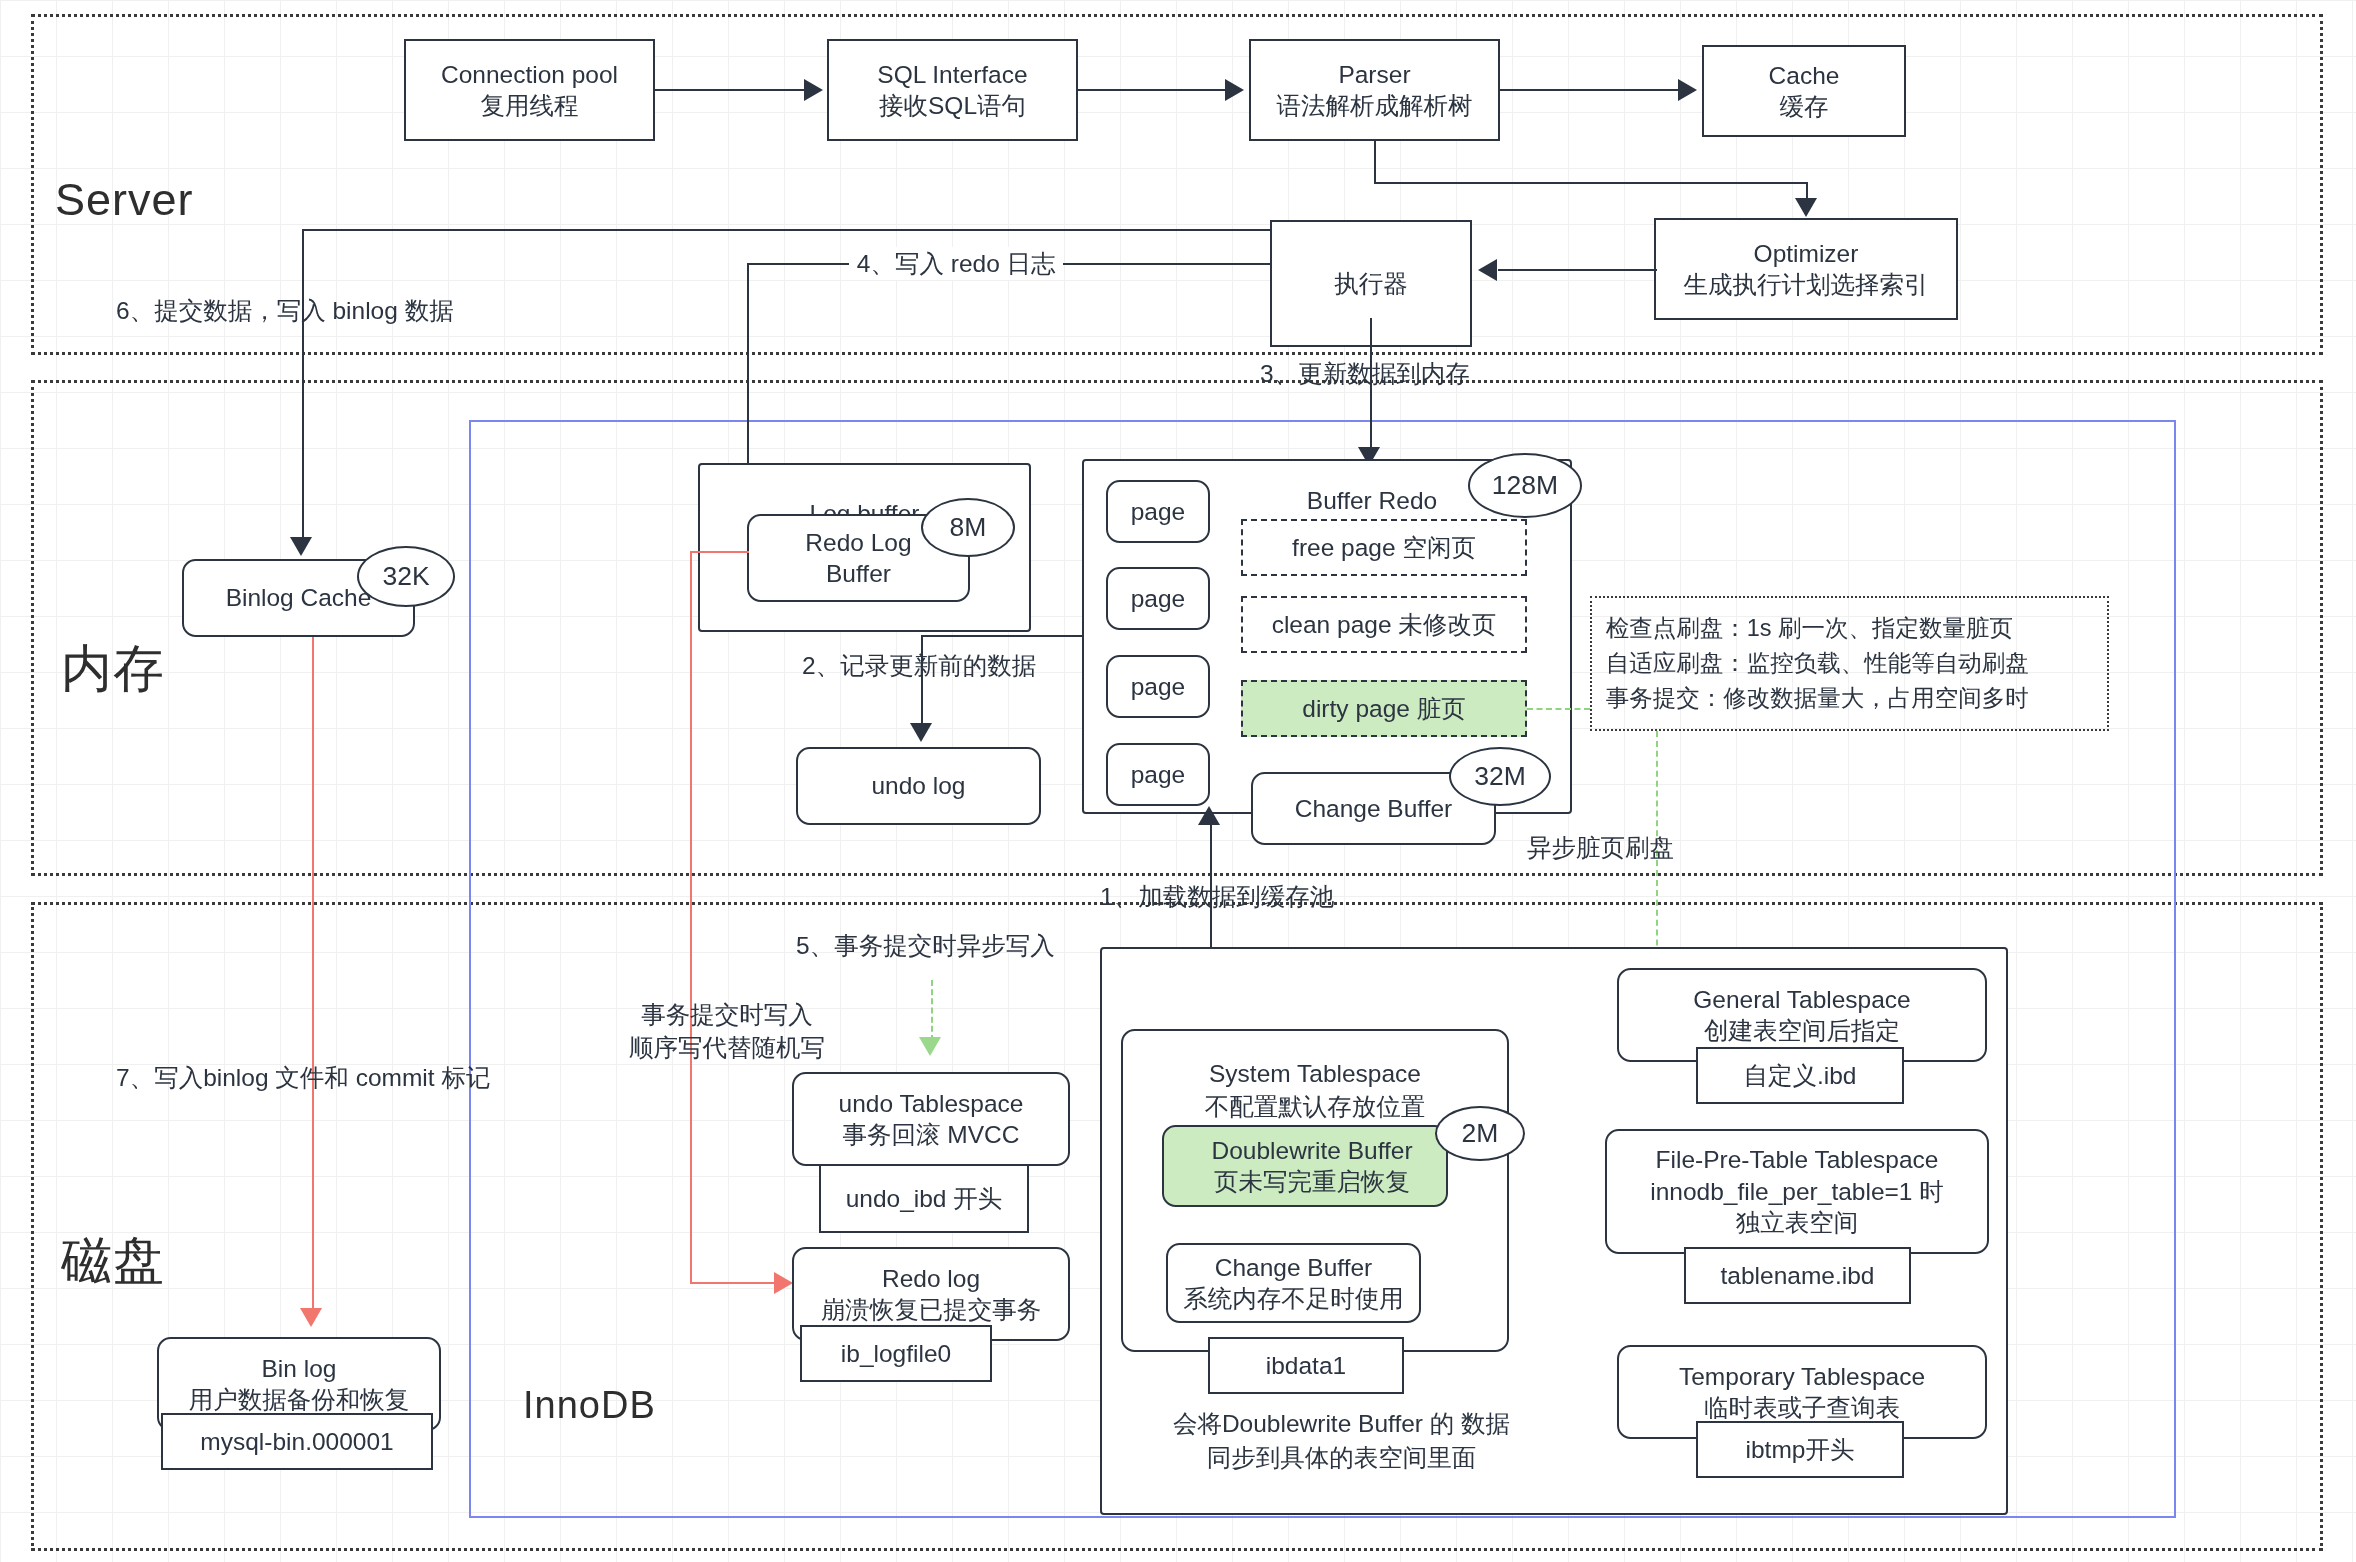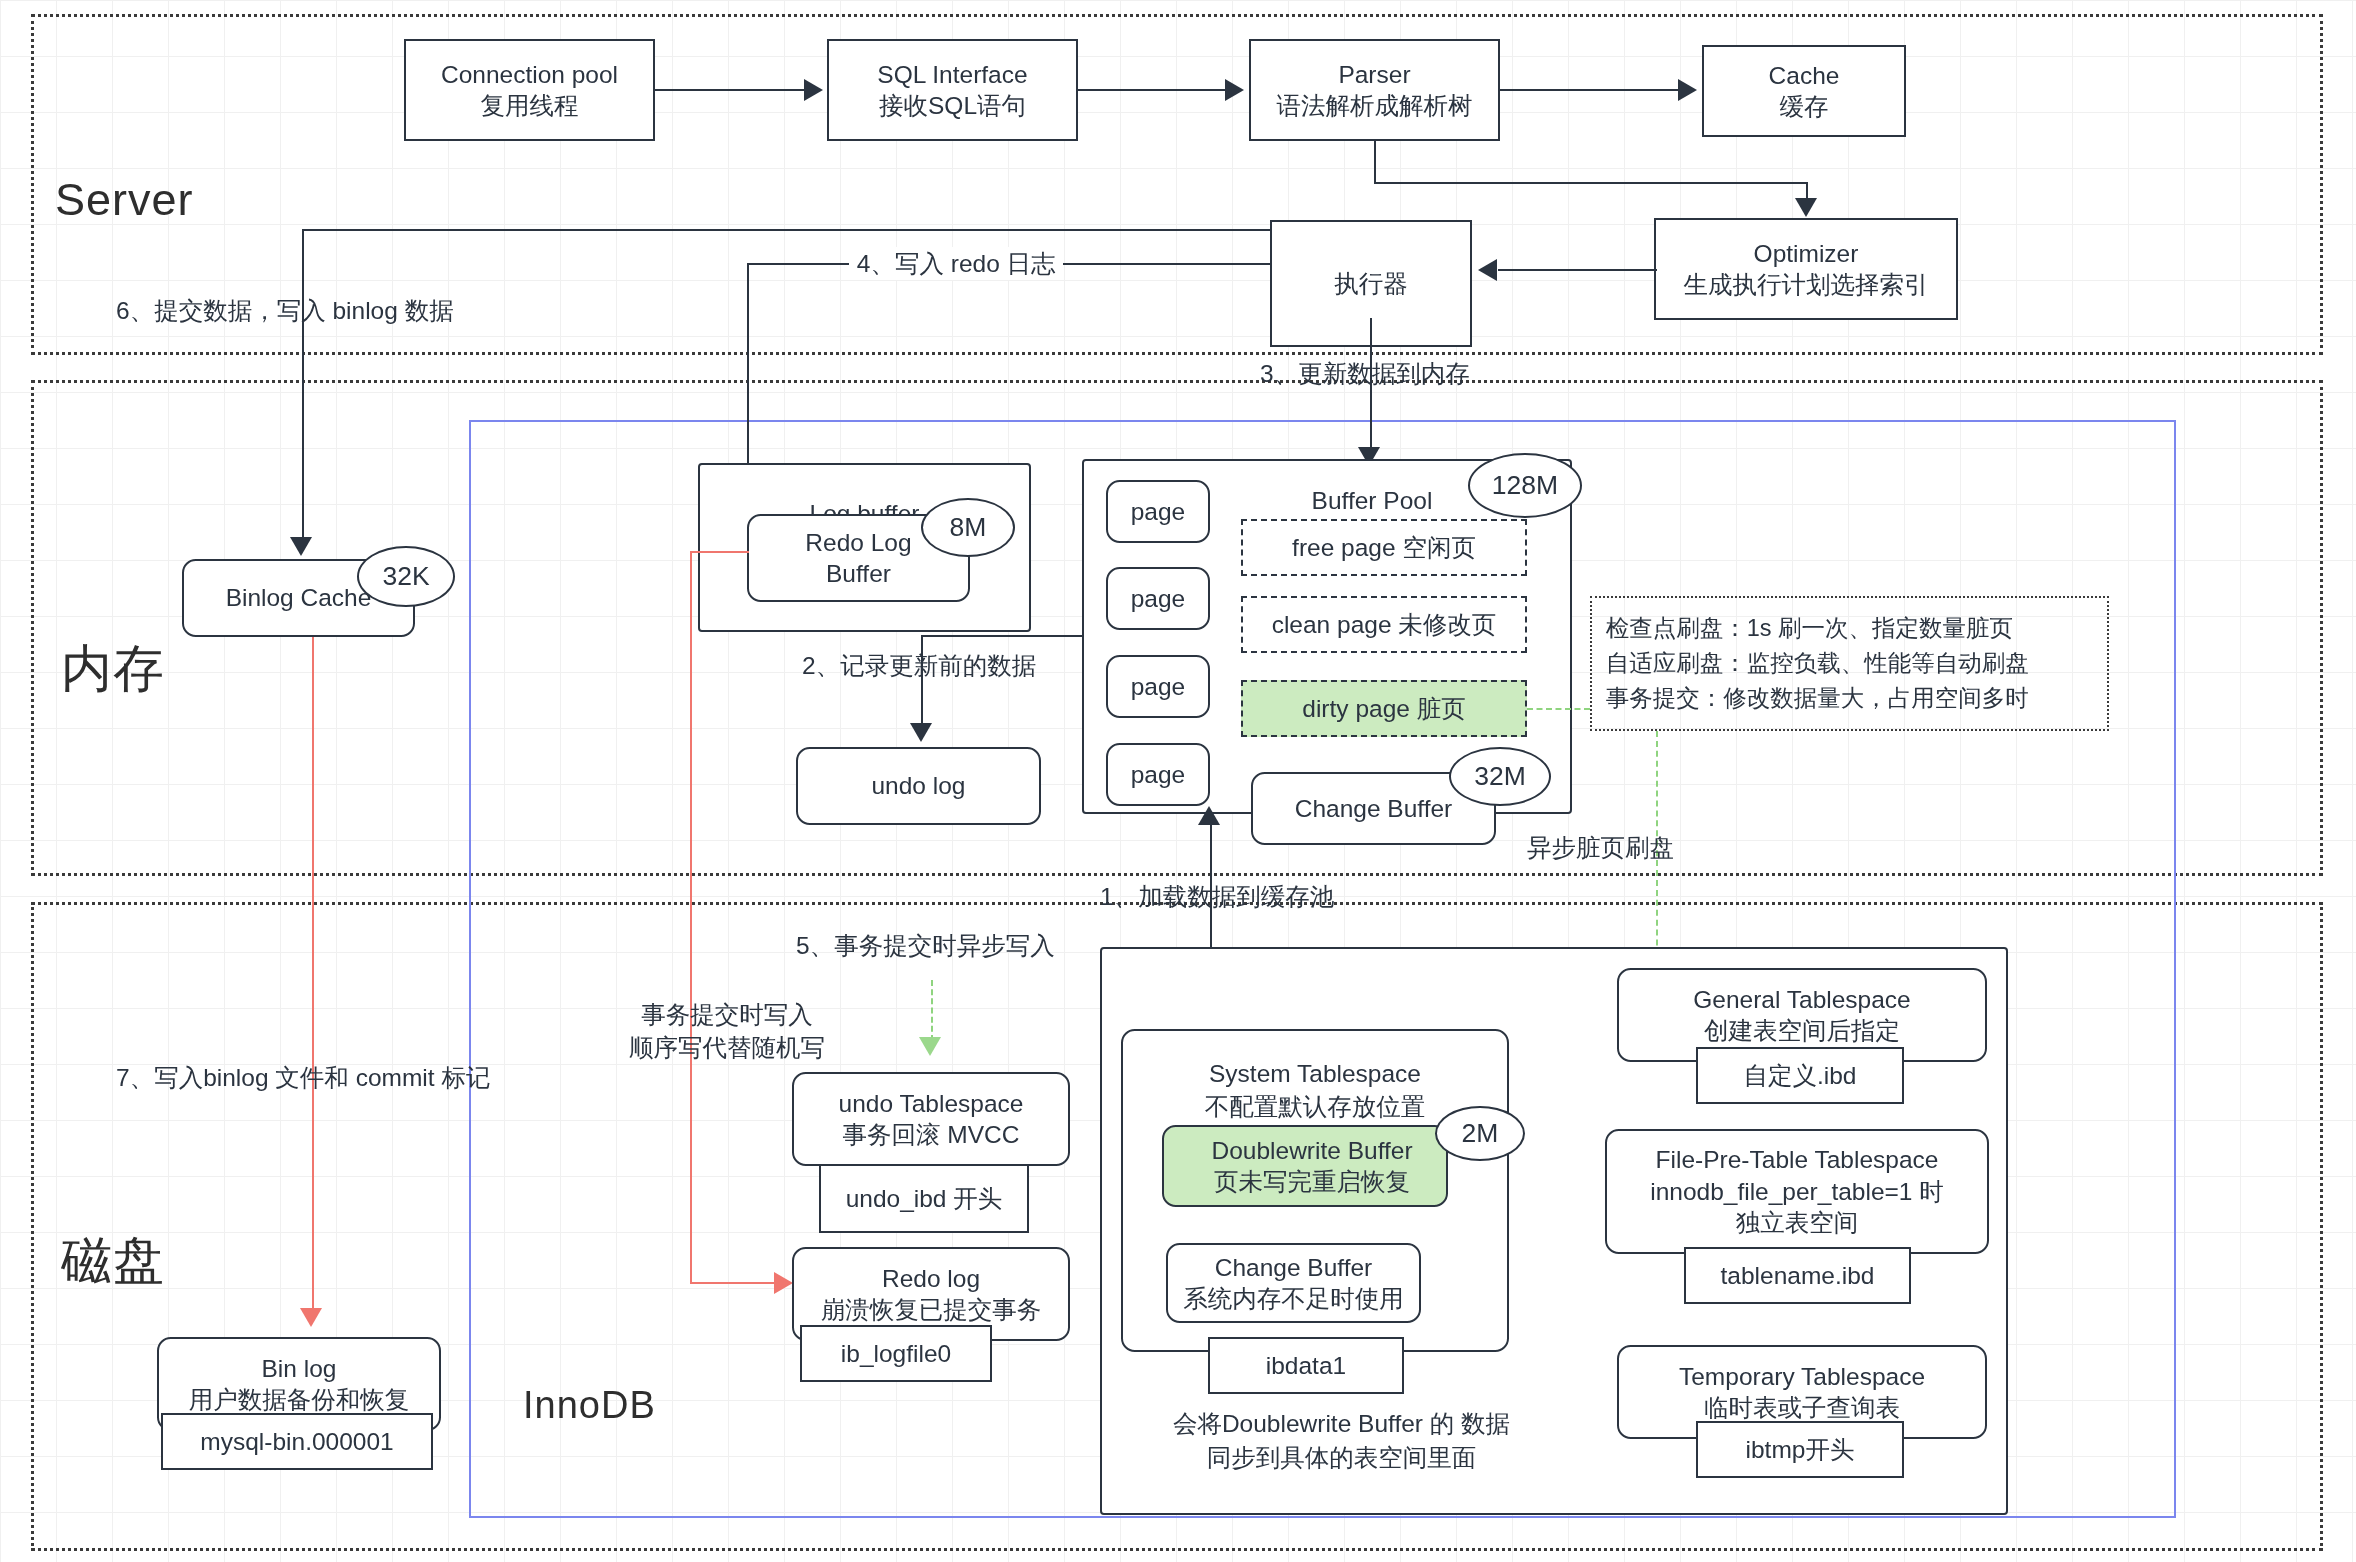"Buffer Pool" div.abs { text: Pool -> Redo }
